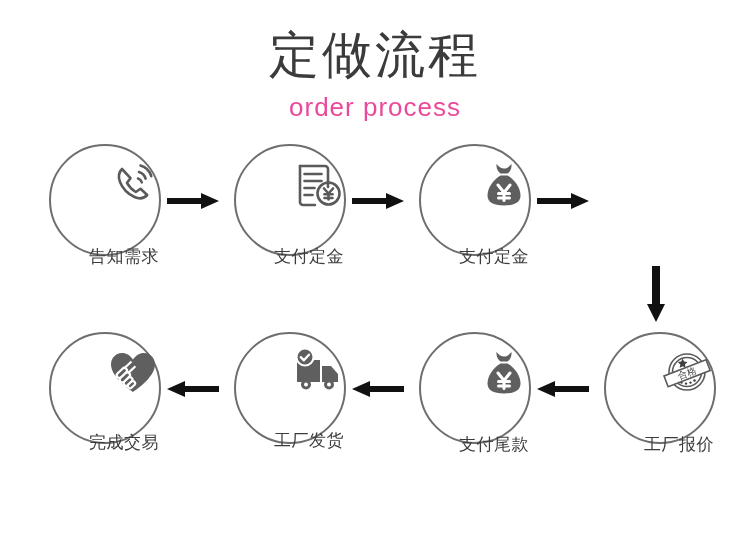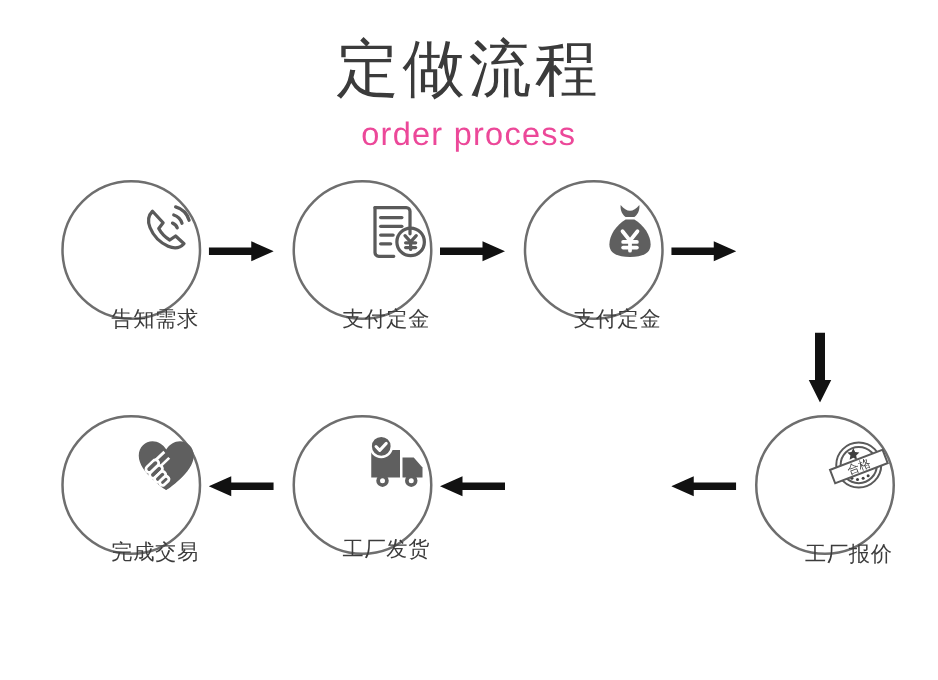"支付尾款" div.node { html: none -> <div> <div> <svg> <path></path> <path></path> <g> <path></path> <path></path> <path></path> <path></path> </g> </svg> </div> <div>支付尾款</div> </div> }
